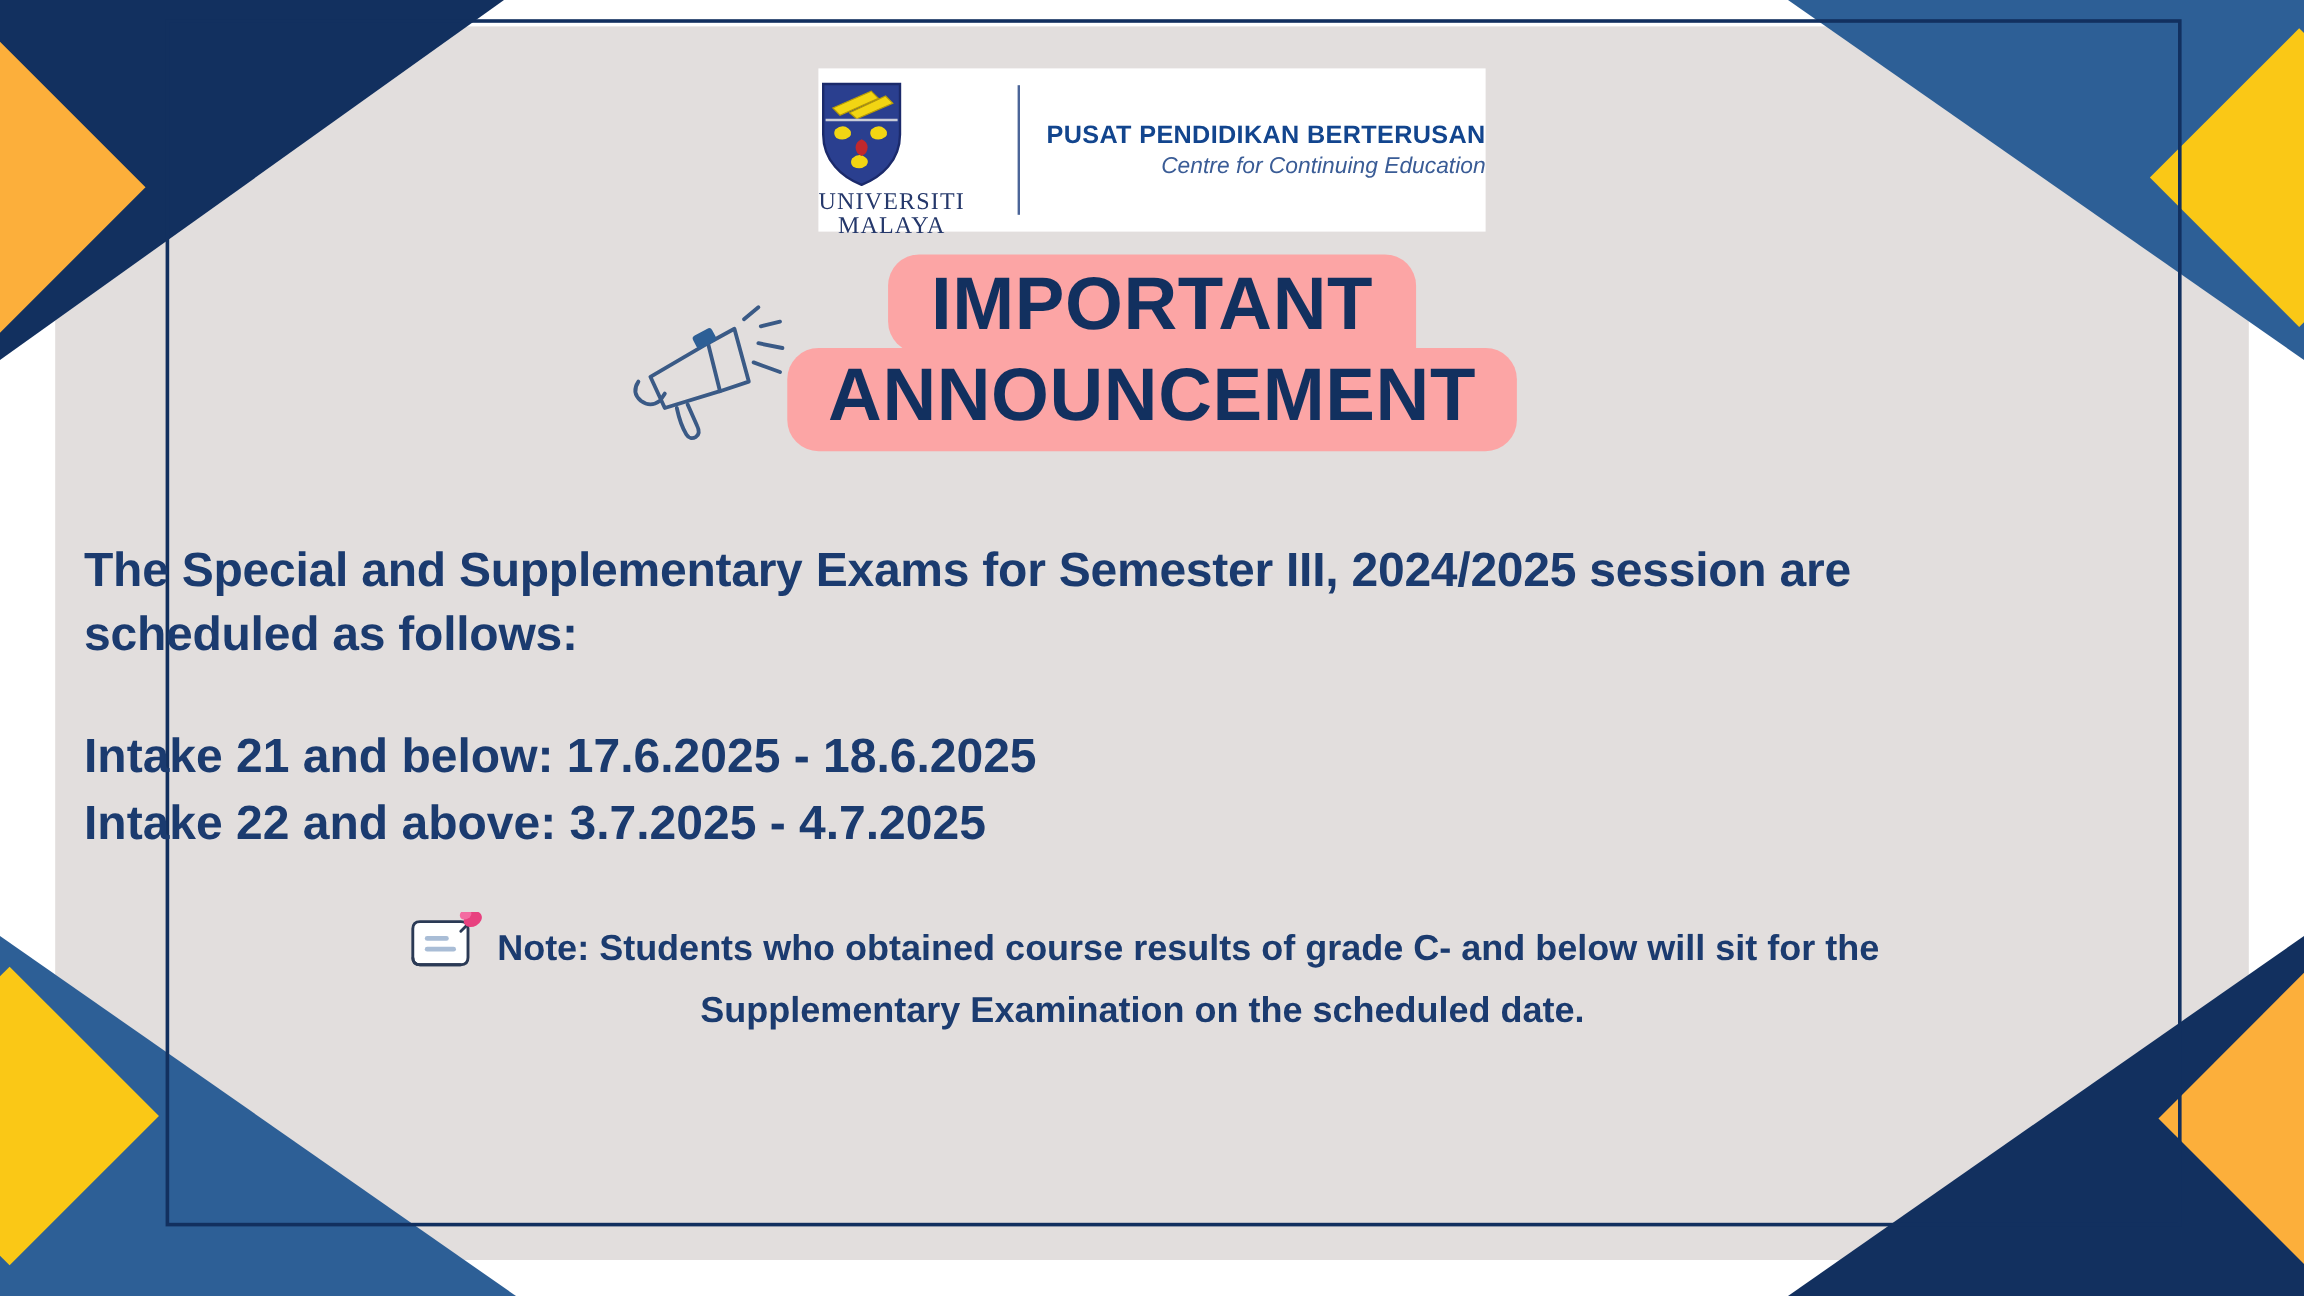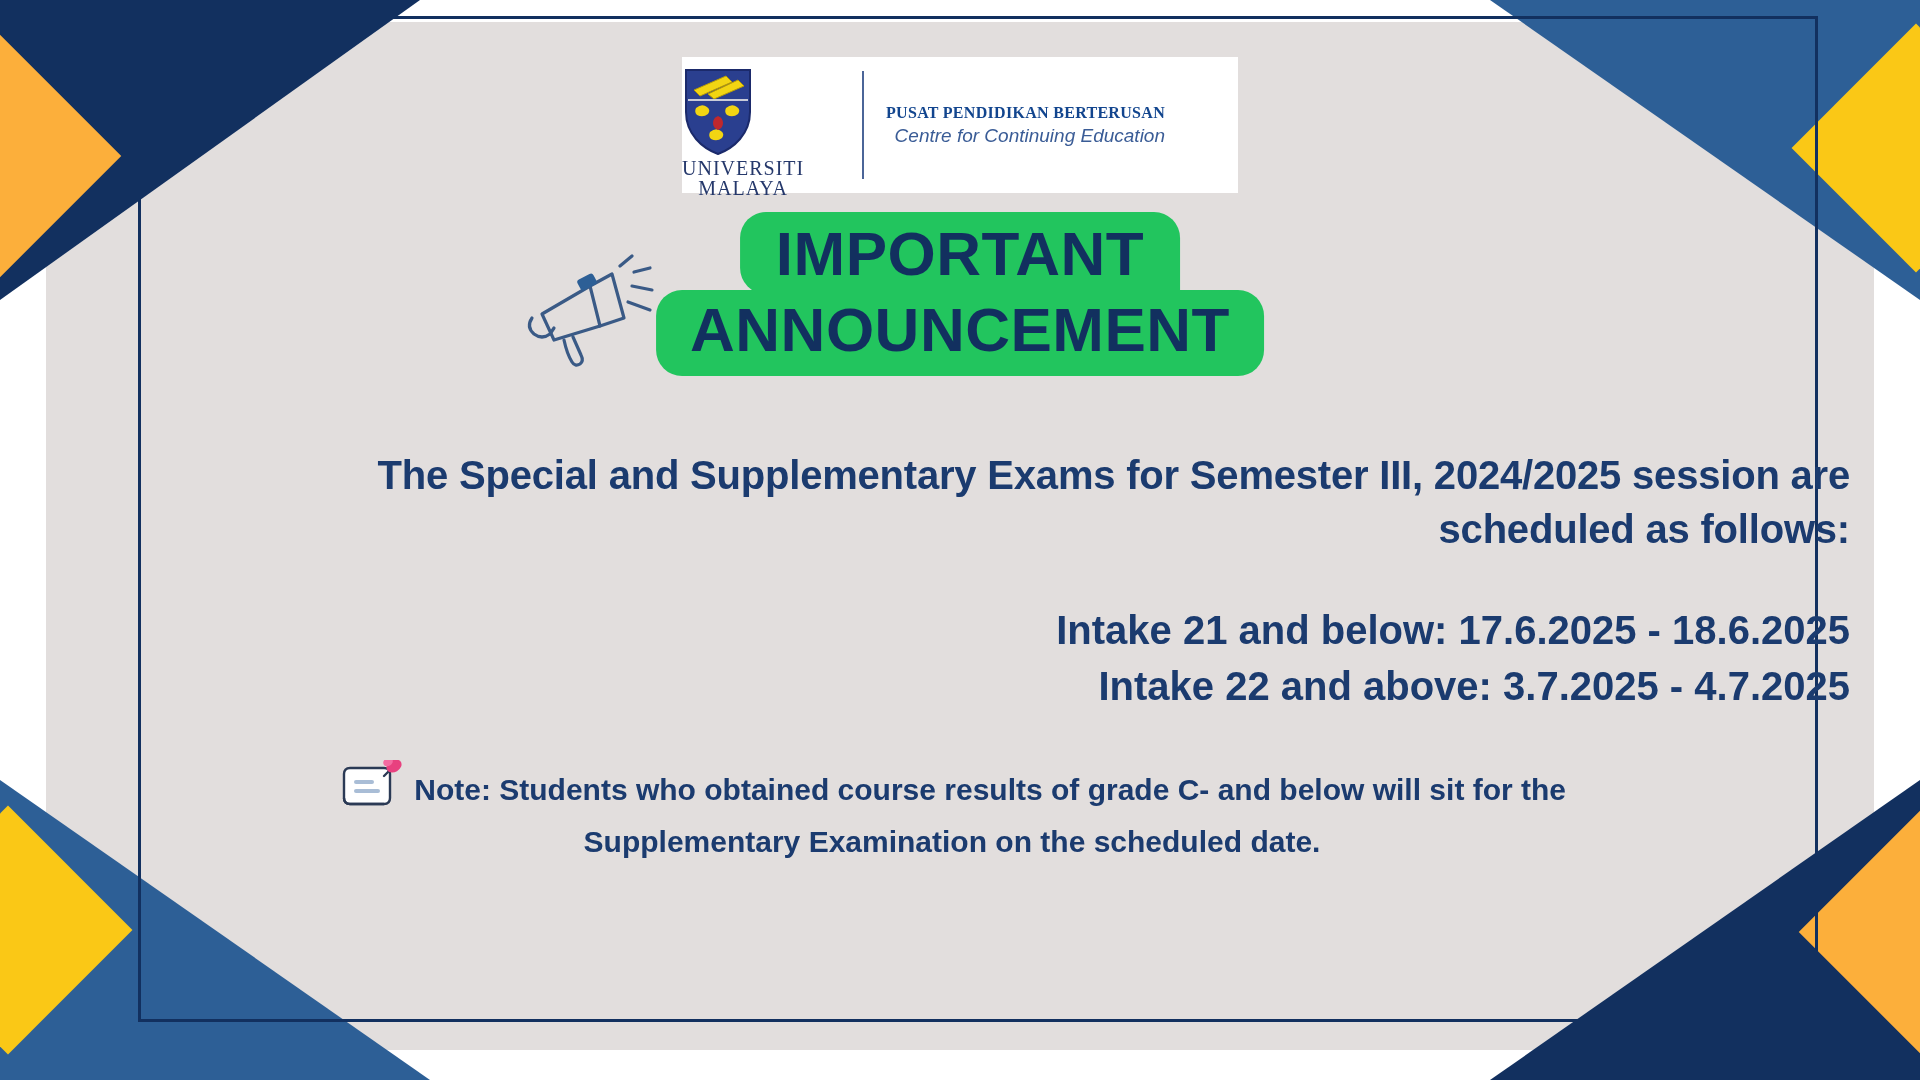"PUSAT PENDIDIKAN BERTERUSAN" .logo-text .ln1 { font-family: Liberation Serif, serif -> none; font-size: 16px -> 21px }
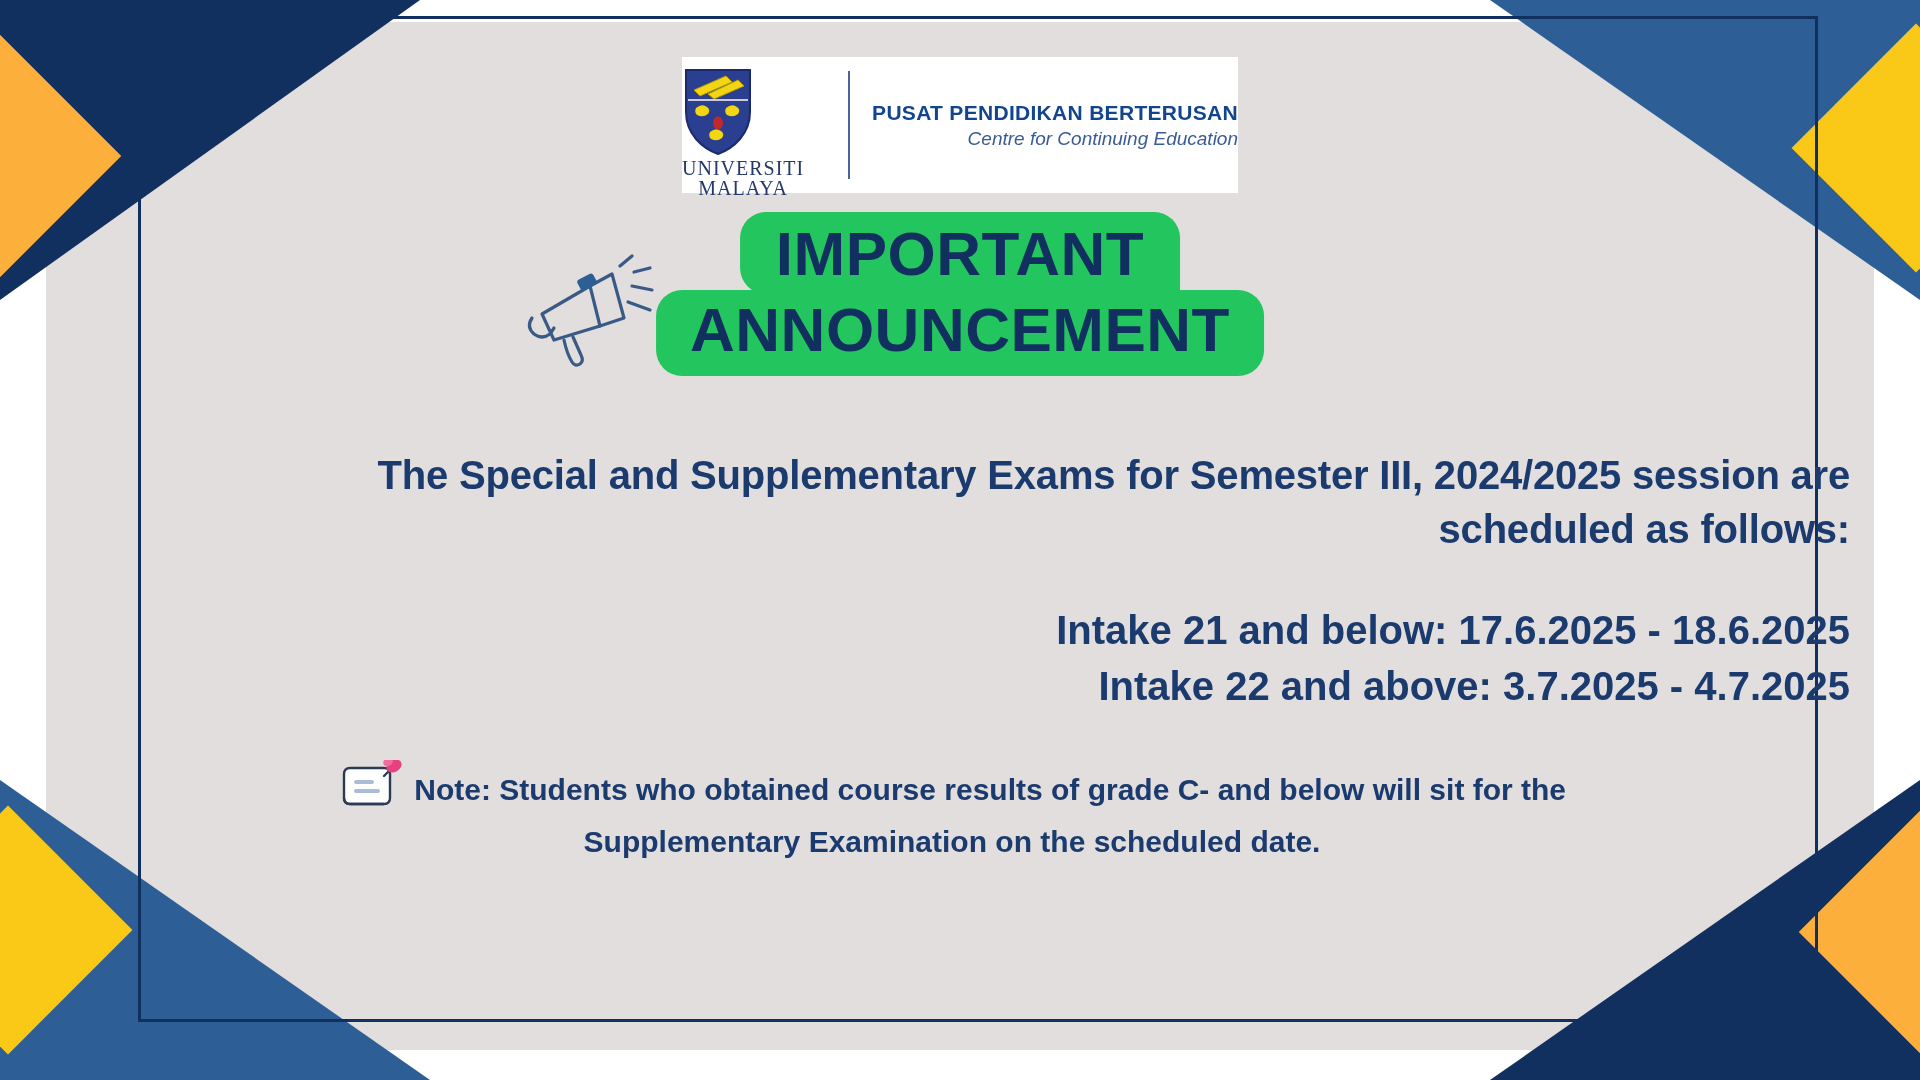"IMPORTANT" .bl { background: #22c55e -> #fca5a5 }
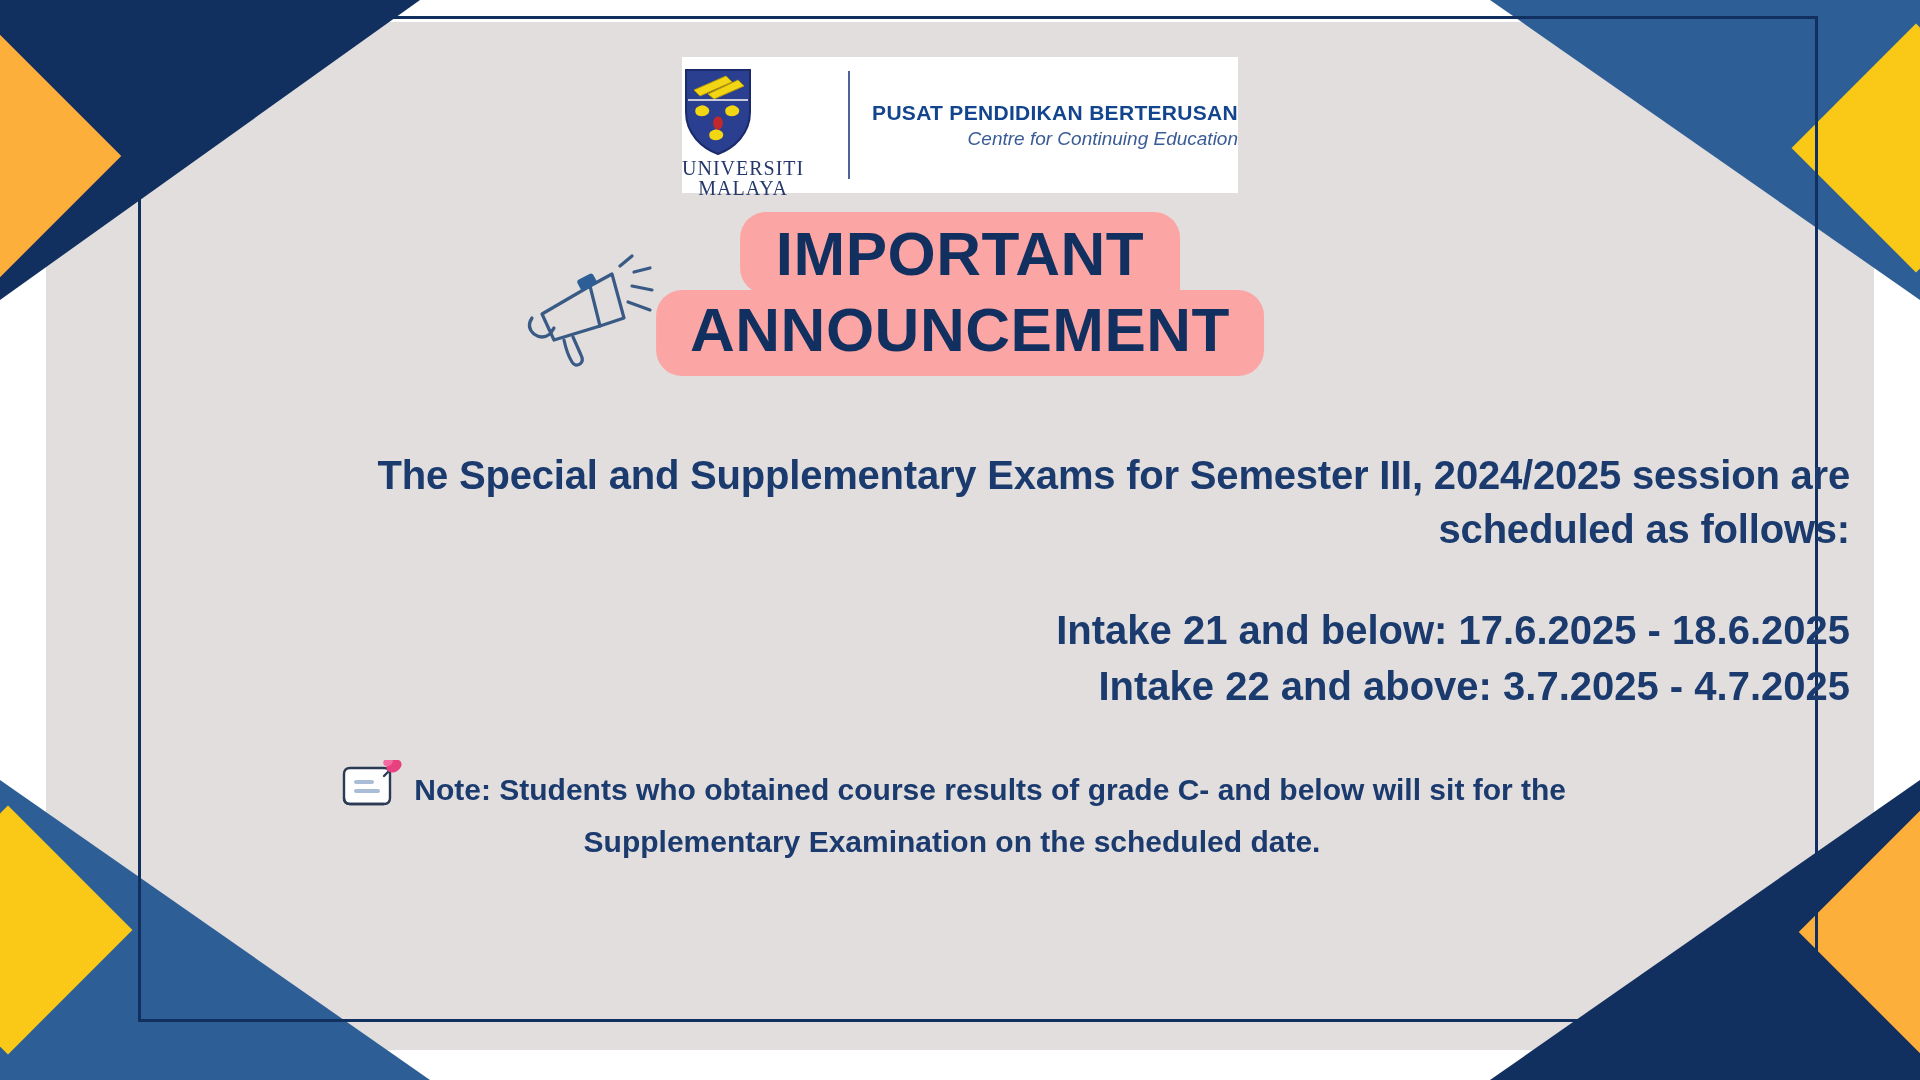"The Special and Supplementary Exams" .body-text { text-align: right -> left }
